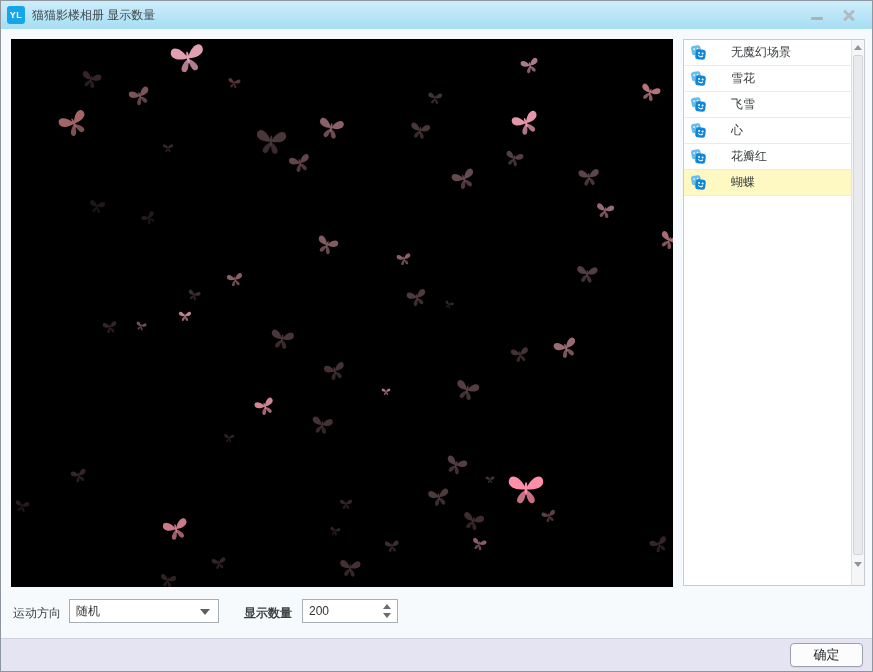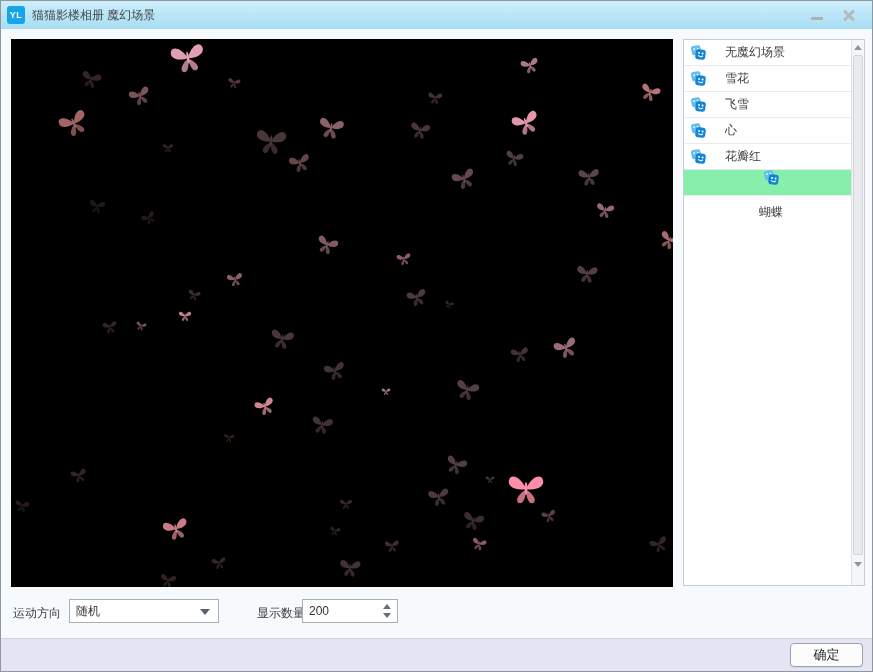"猫猫影楼相册 魔幻场景" div.win-title { text: 魔幻场景 -> 显示数量 }
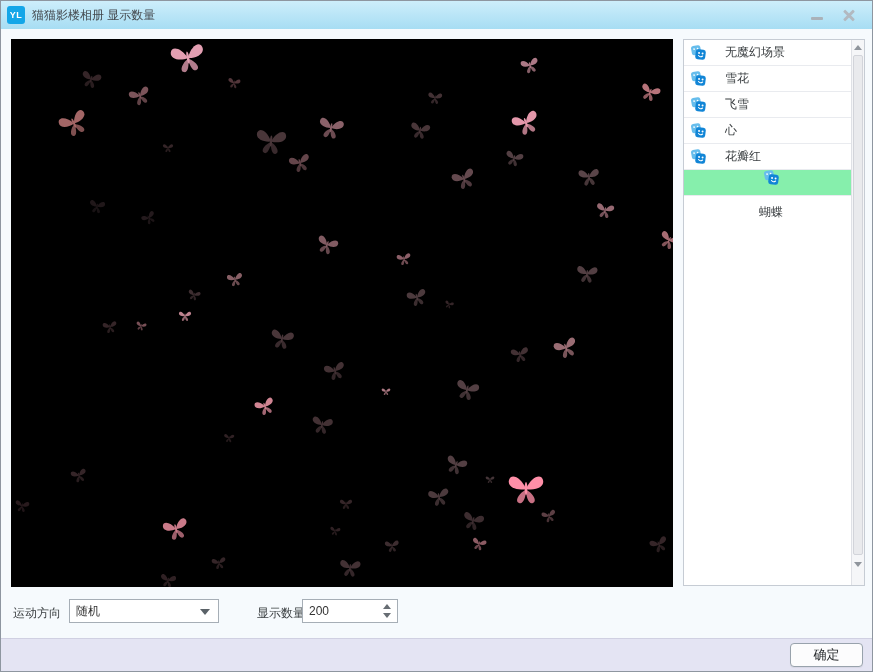"无魔幻场景" .scene-item { gap: 19px -> 25px }
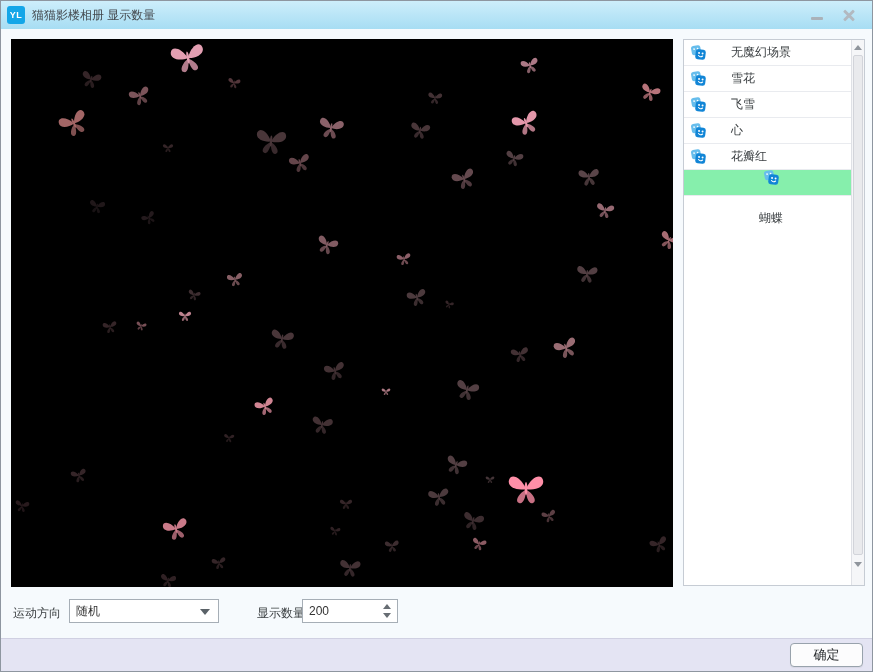"蝴蝶" .scene-item.selected { background: #86efac -> #fef9c3; flex-direction: column -> none }
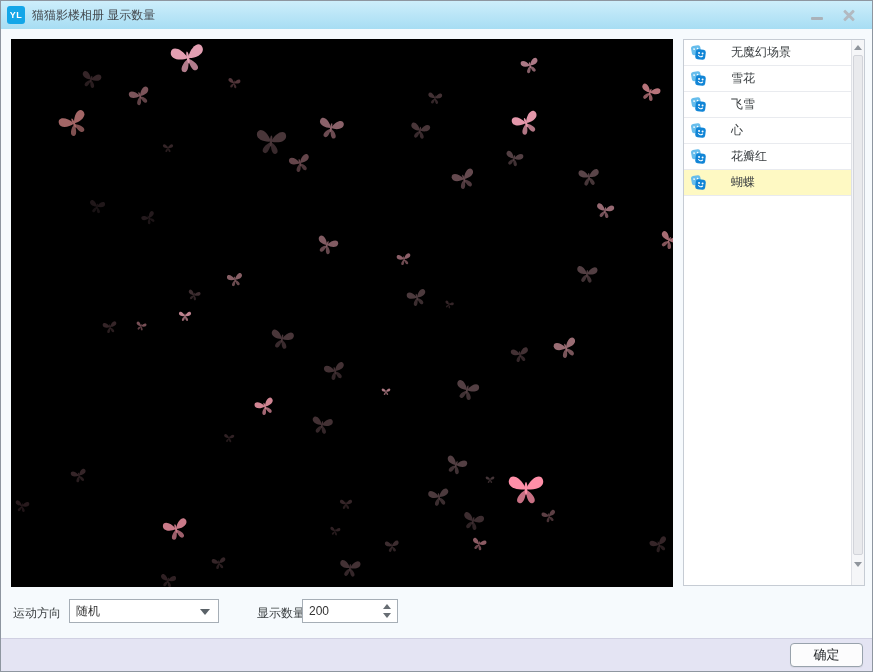"显示数量" .lbl-count { font-weight: none -> bold; left: 256px -> 243px }
